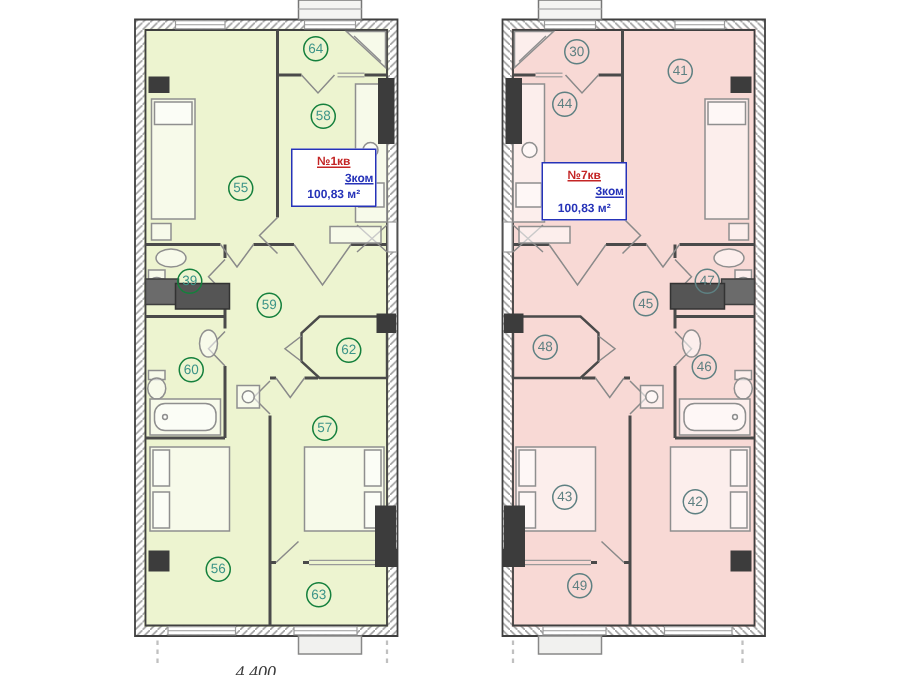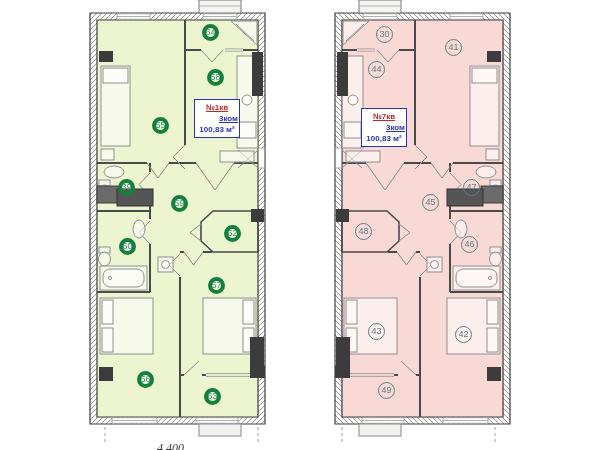"64" .c1 { border: 4px solid #15803d -> 1px solid #15803d }
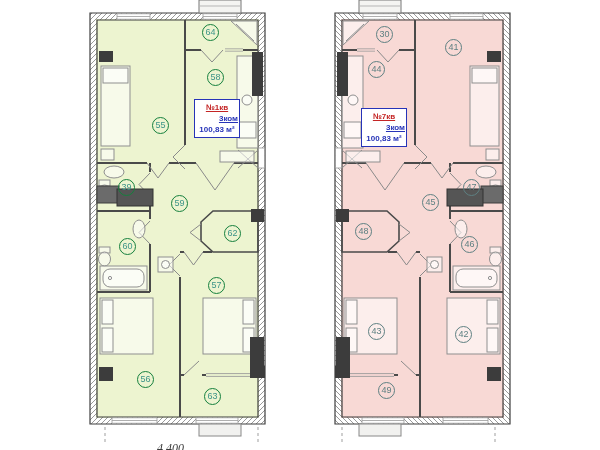"№1кв" .plan-label { width: 46px -> 57px }
